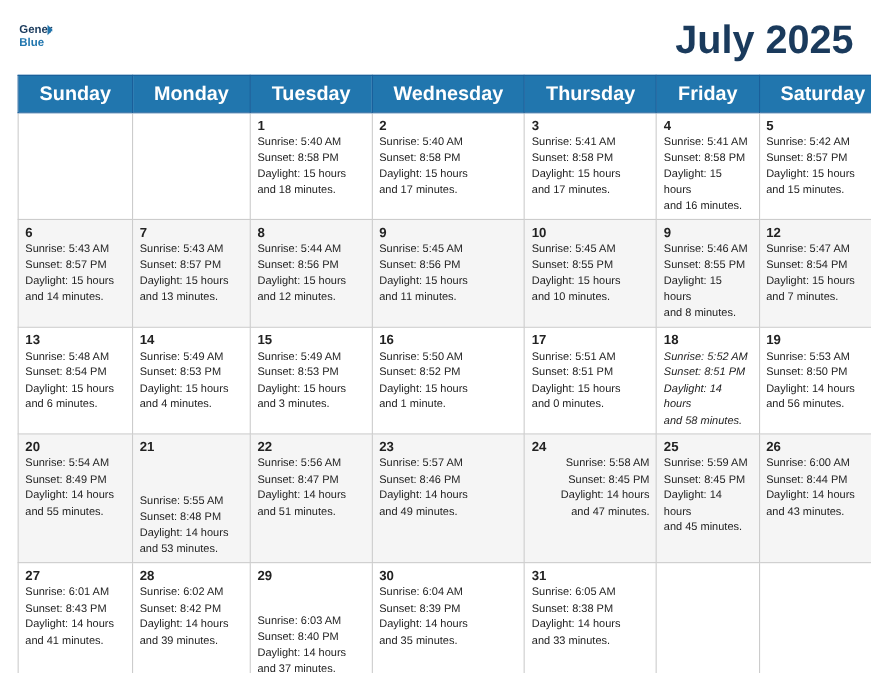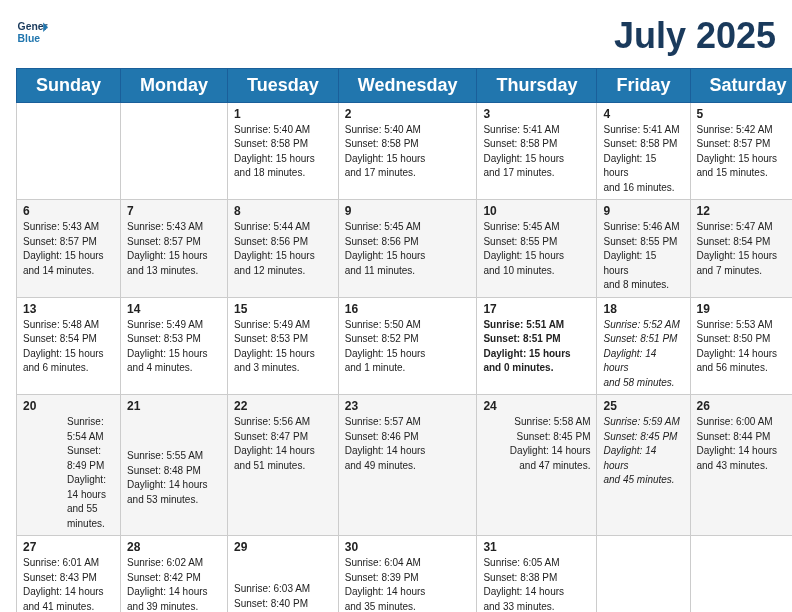"Sunrise: 5:51 AM" div.day-info { font-weight: bold -> none }
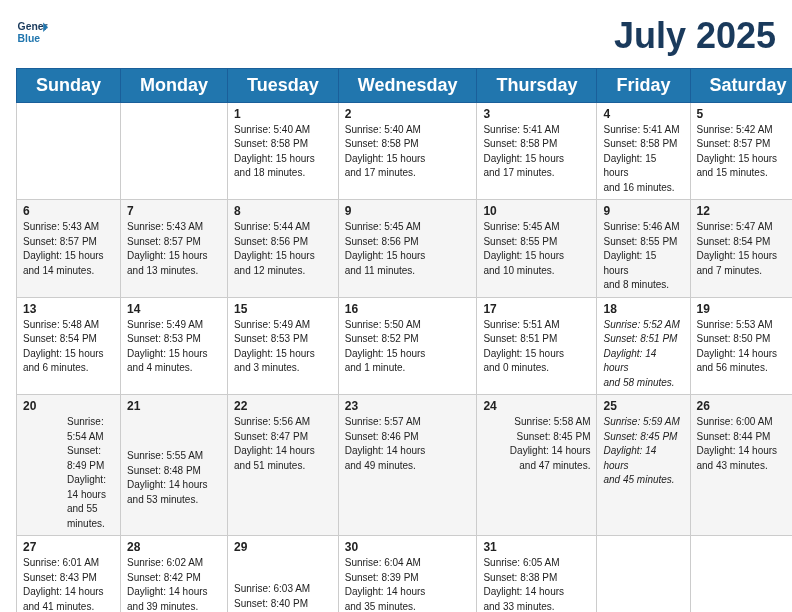"Sunrise: 5:54 AM" div.day-info { margin-left: 44px -> none }
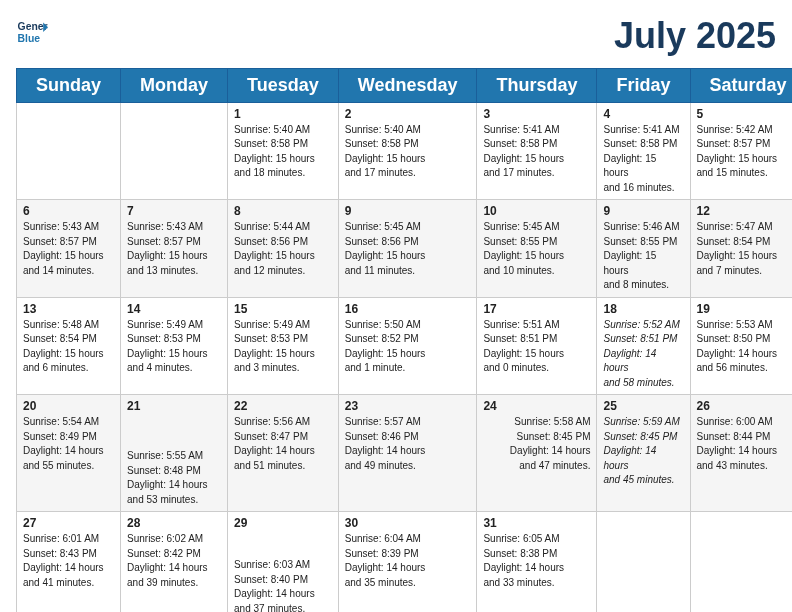"Sunrise: 5:59 AM" div.day-info { font-style: italic -> none }
